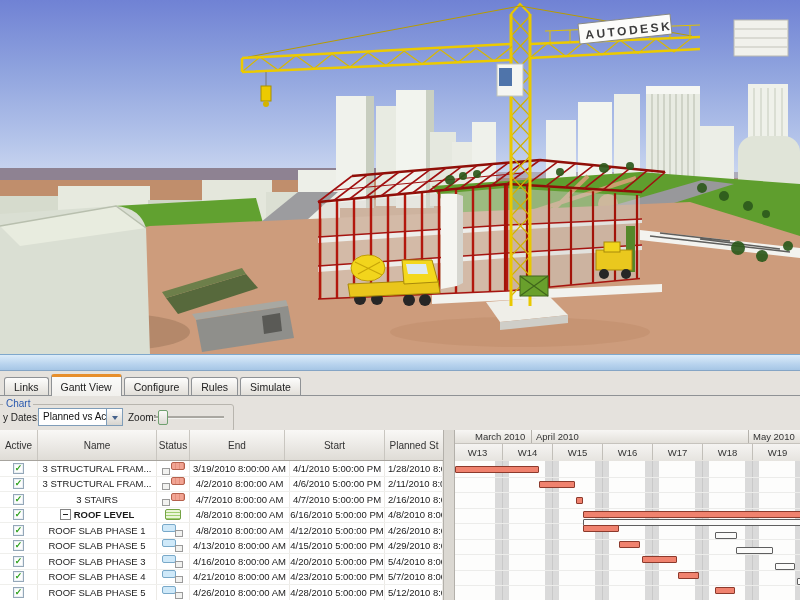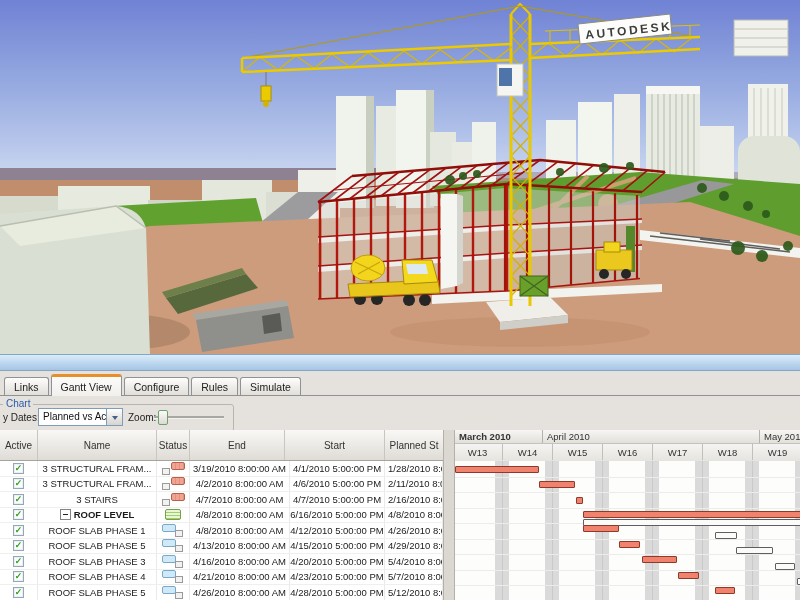"March 2010" div.g-month { font-weight: bold -> none; left: 0px -> 16px }
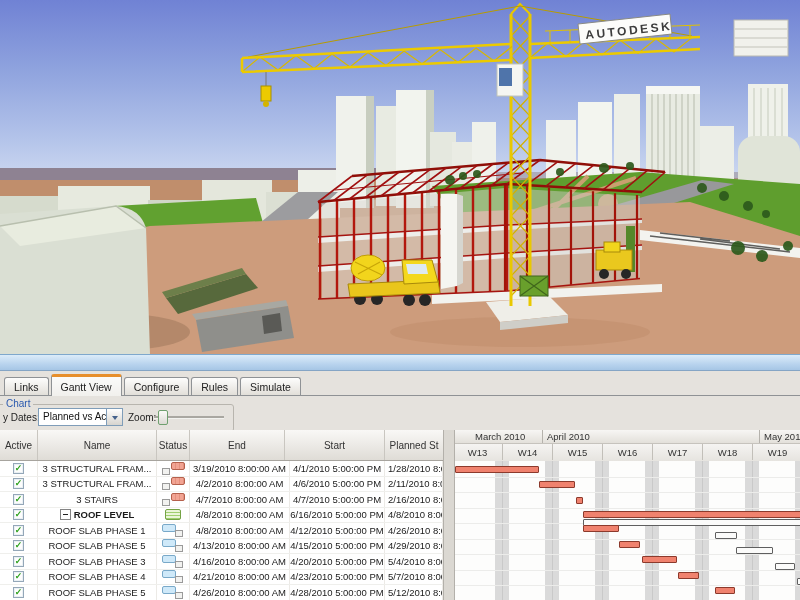"April 2010" .g-month.bordered { margin-left: 11px -> none }
